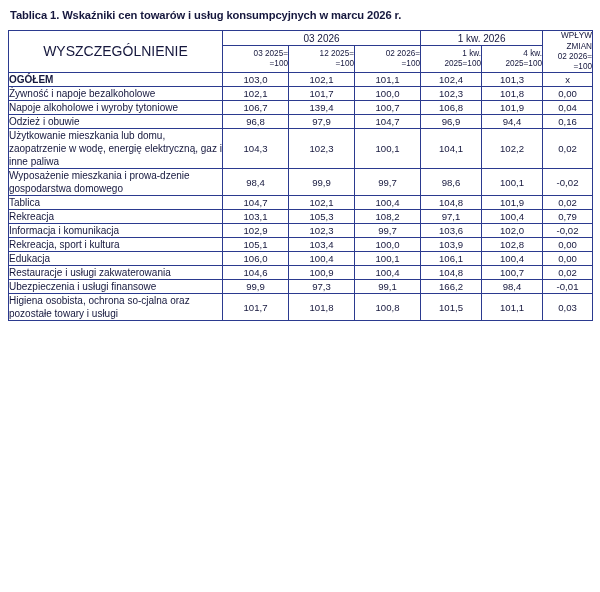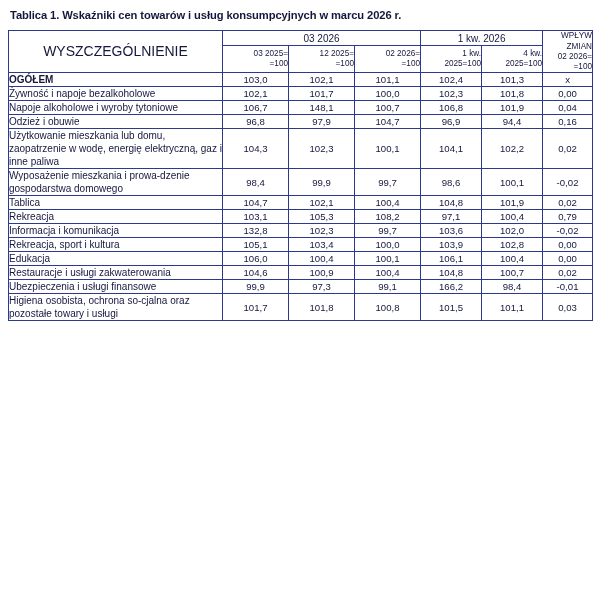"148,1" td.num { text: 148,1 -> 139,4 }
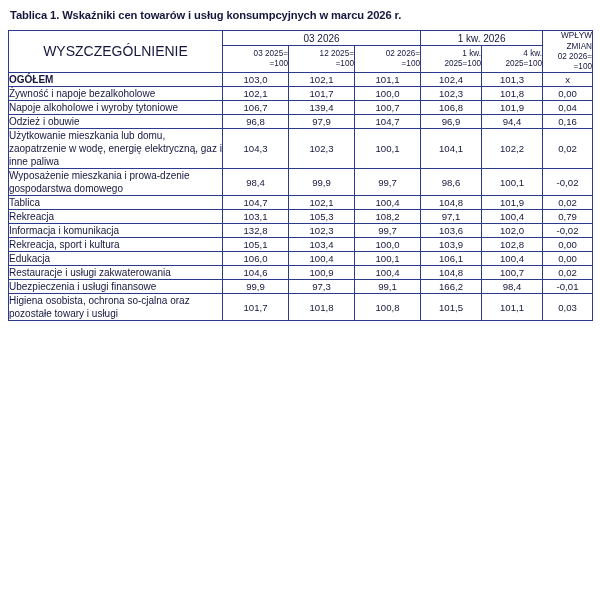"132,8" td.num { text: 132,8 -> 102,9 }
